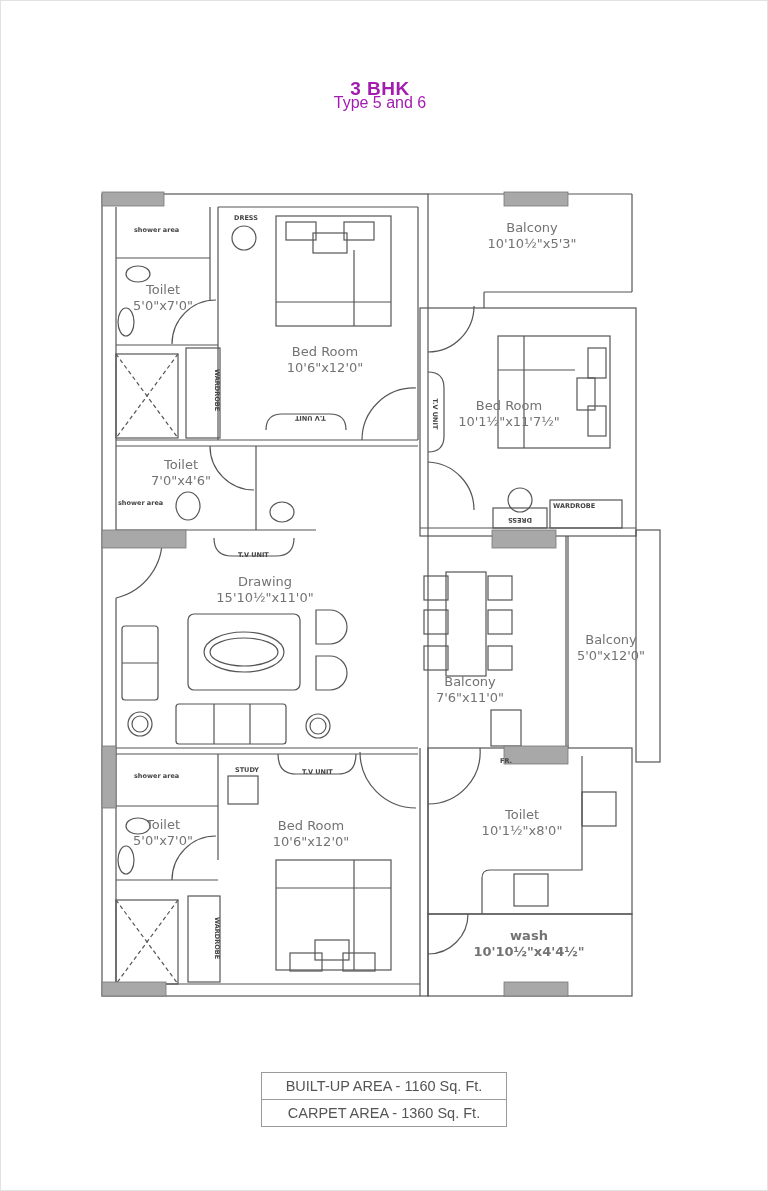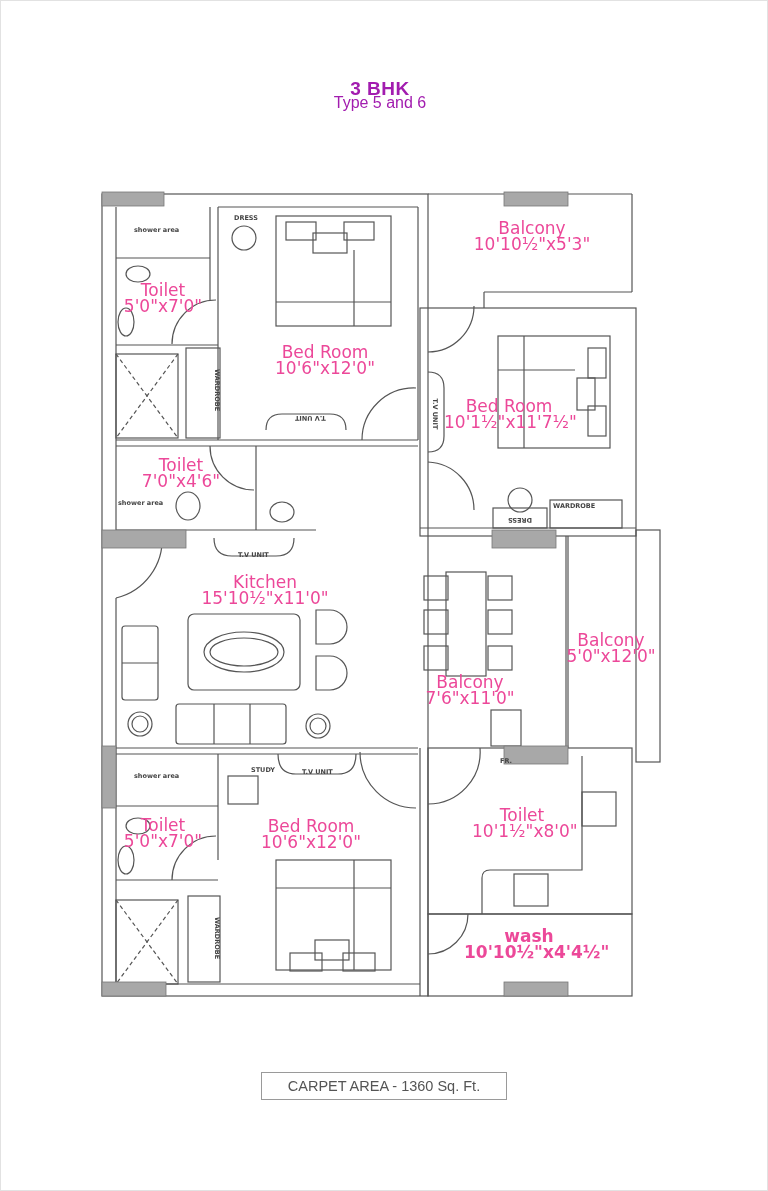"Balcony" .lbl { color: #ec4899 -> #737373; font-size: 17px -> 13px }
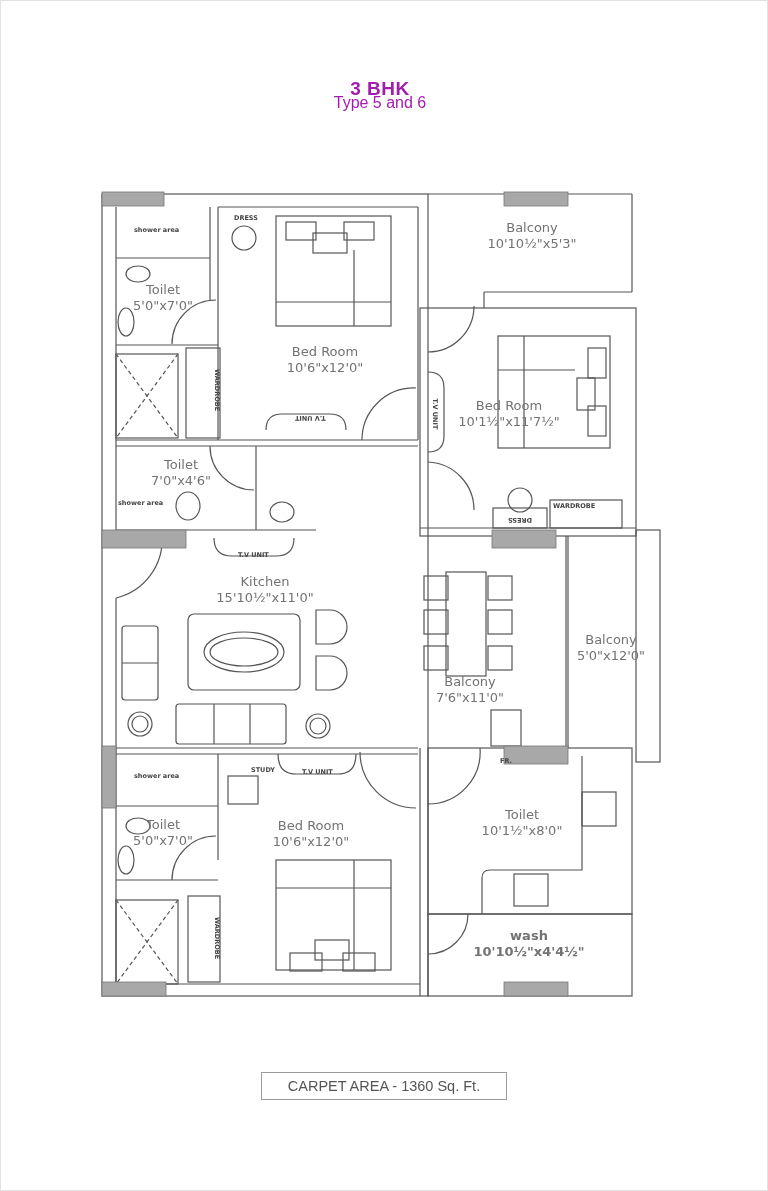"Kitchen" div { text: Kitchen -> Drawing }
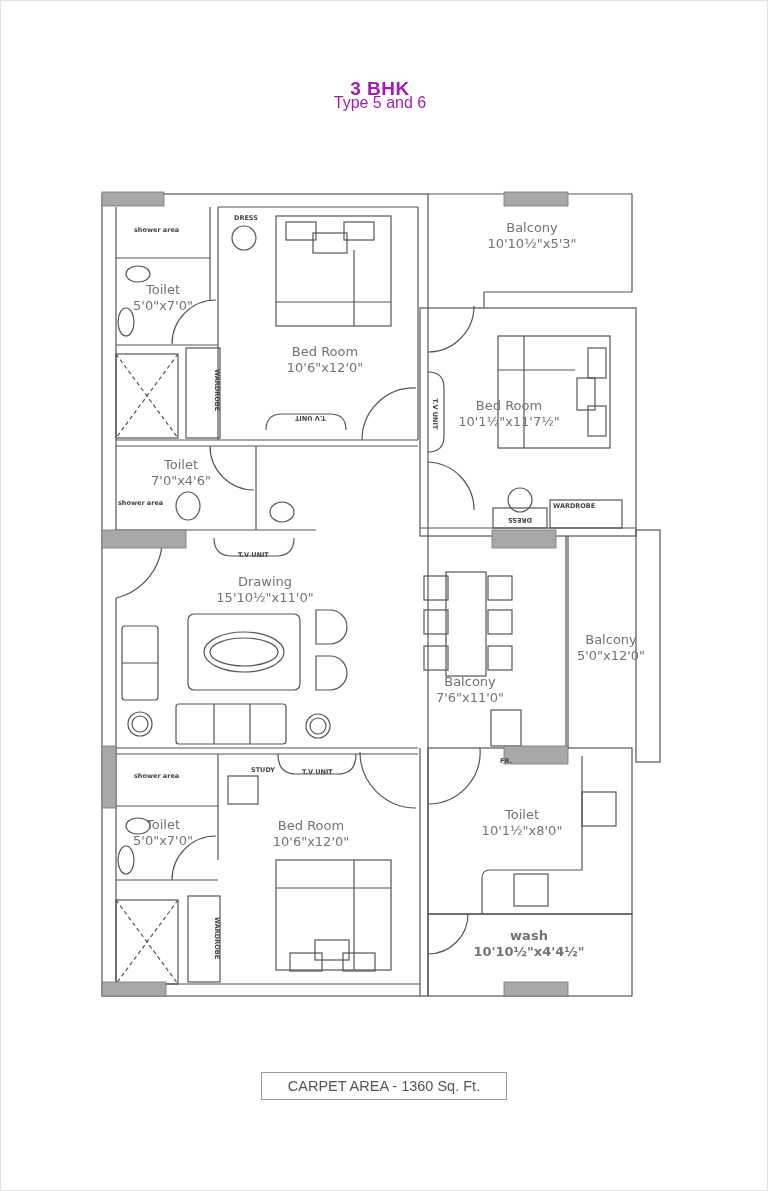"STUDY" div.lbl { margin-left: 16px -> none }
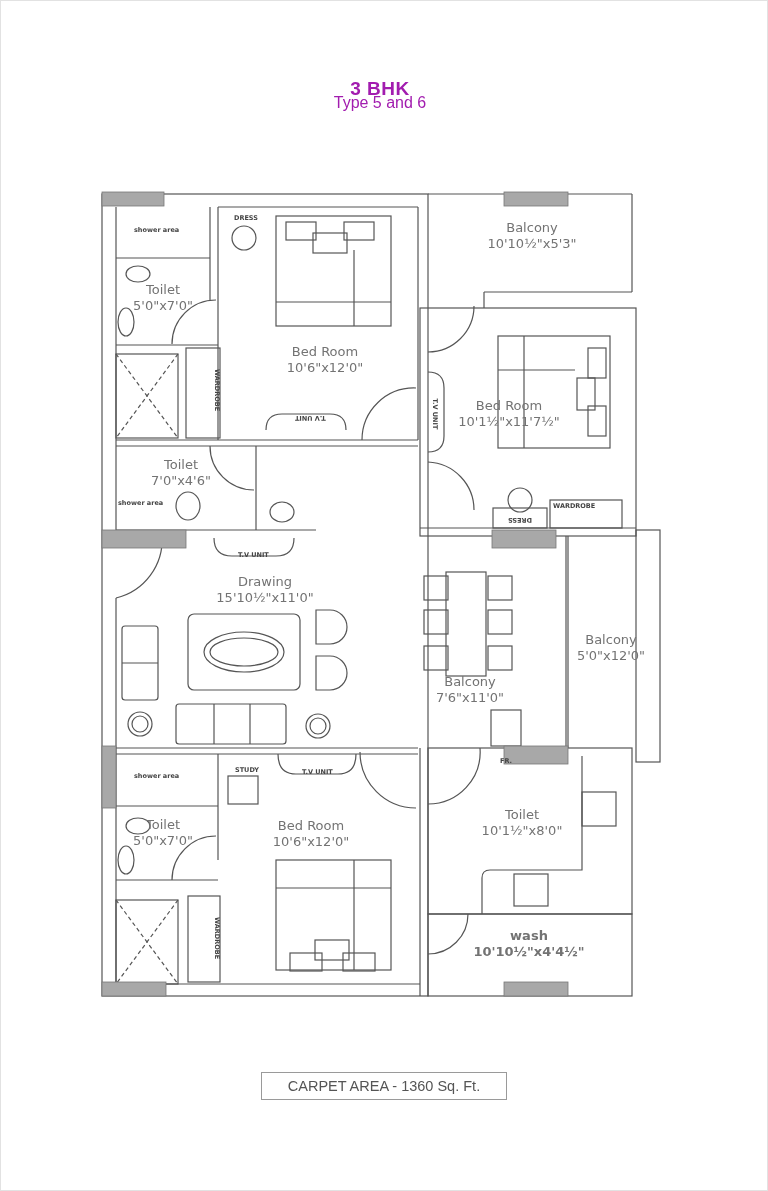"BUILT-UP AREA - 1160 Sq." div.area-row { html: none -> <div>BUILT-UP AREA - 1160 Sq. Ft.</div> }
